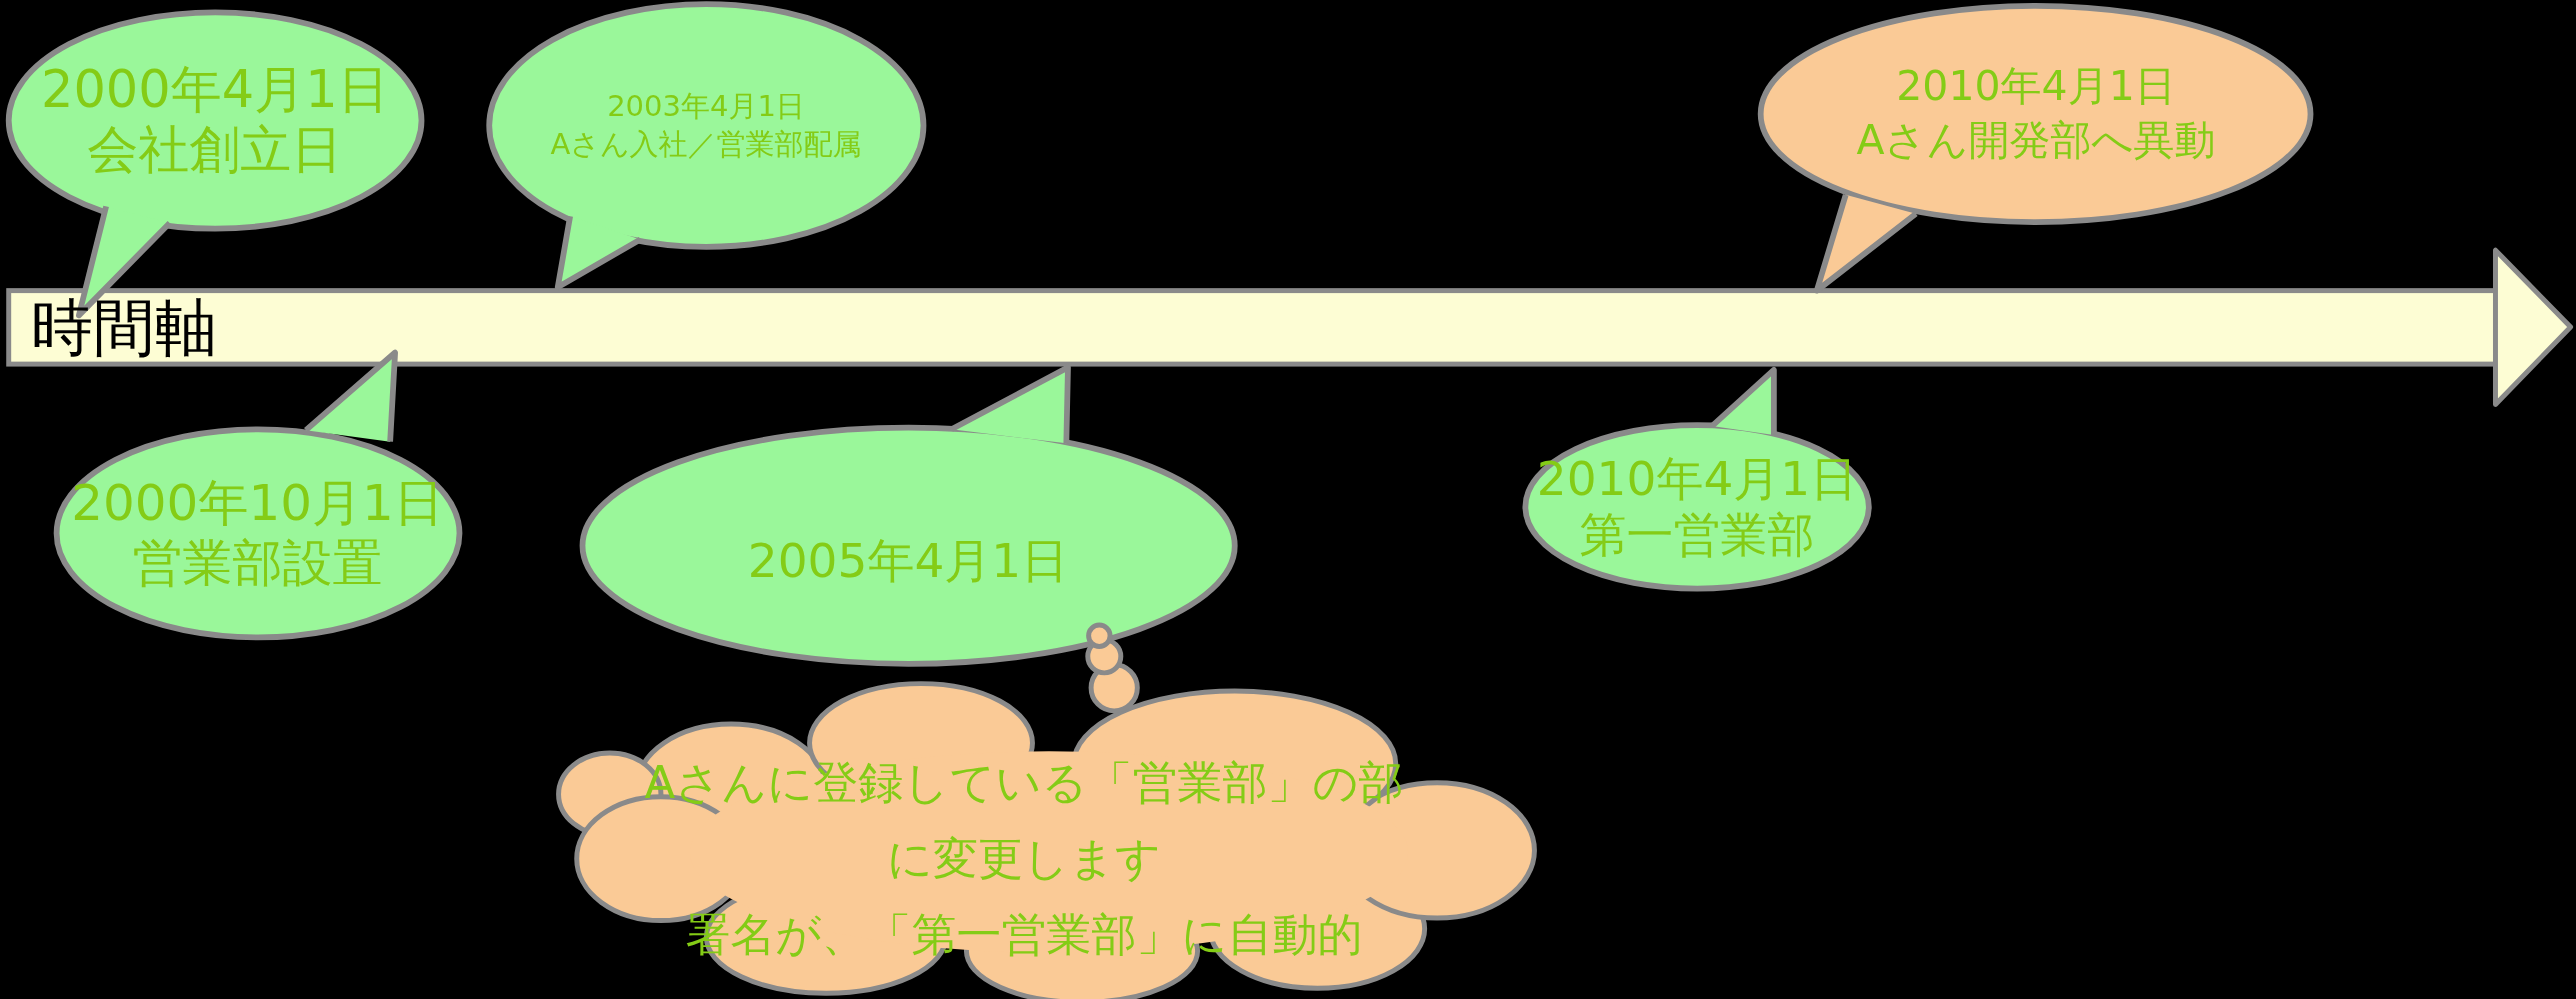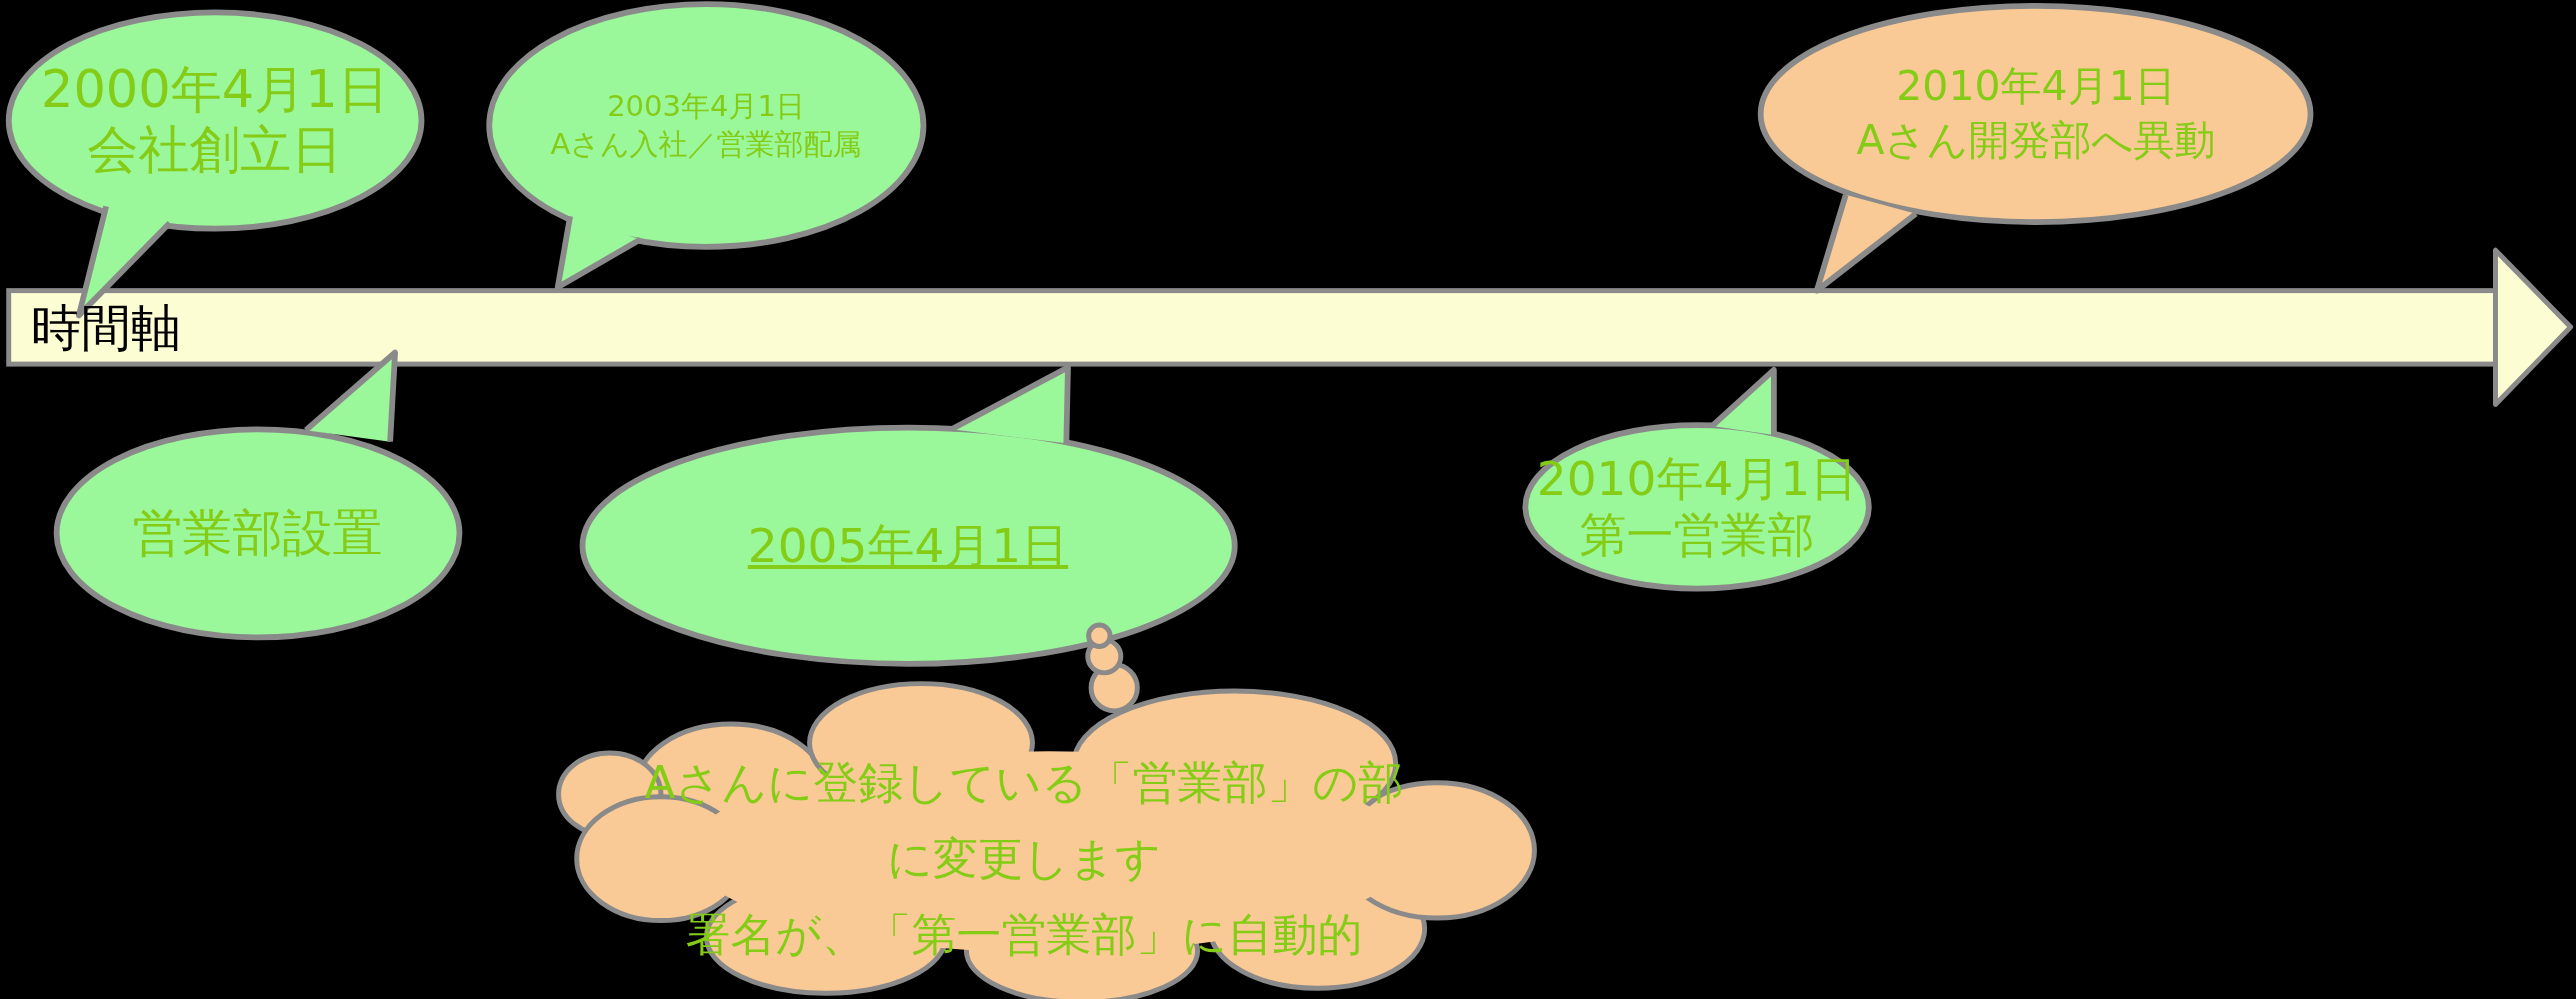"時間軸" .t-axis { font-size: 50px -> 62px }
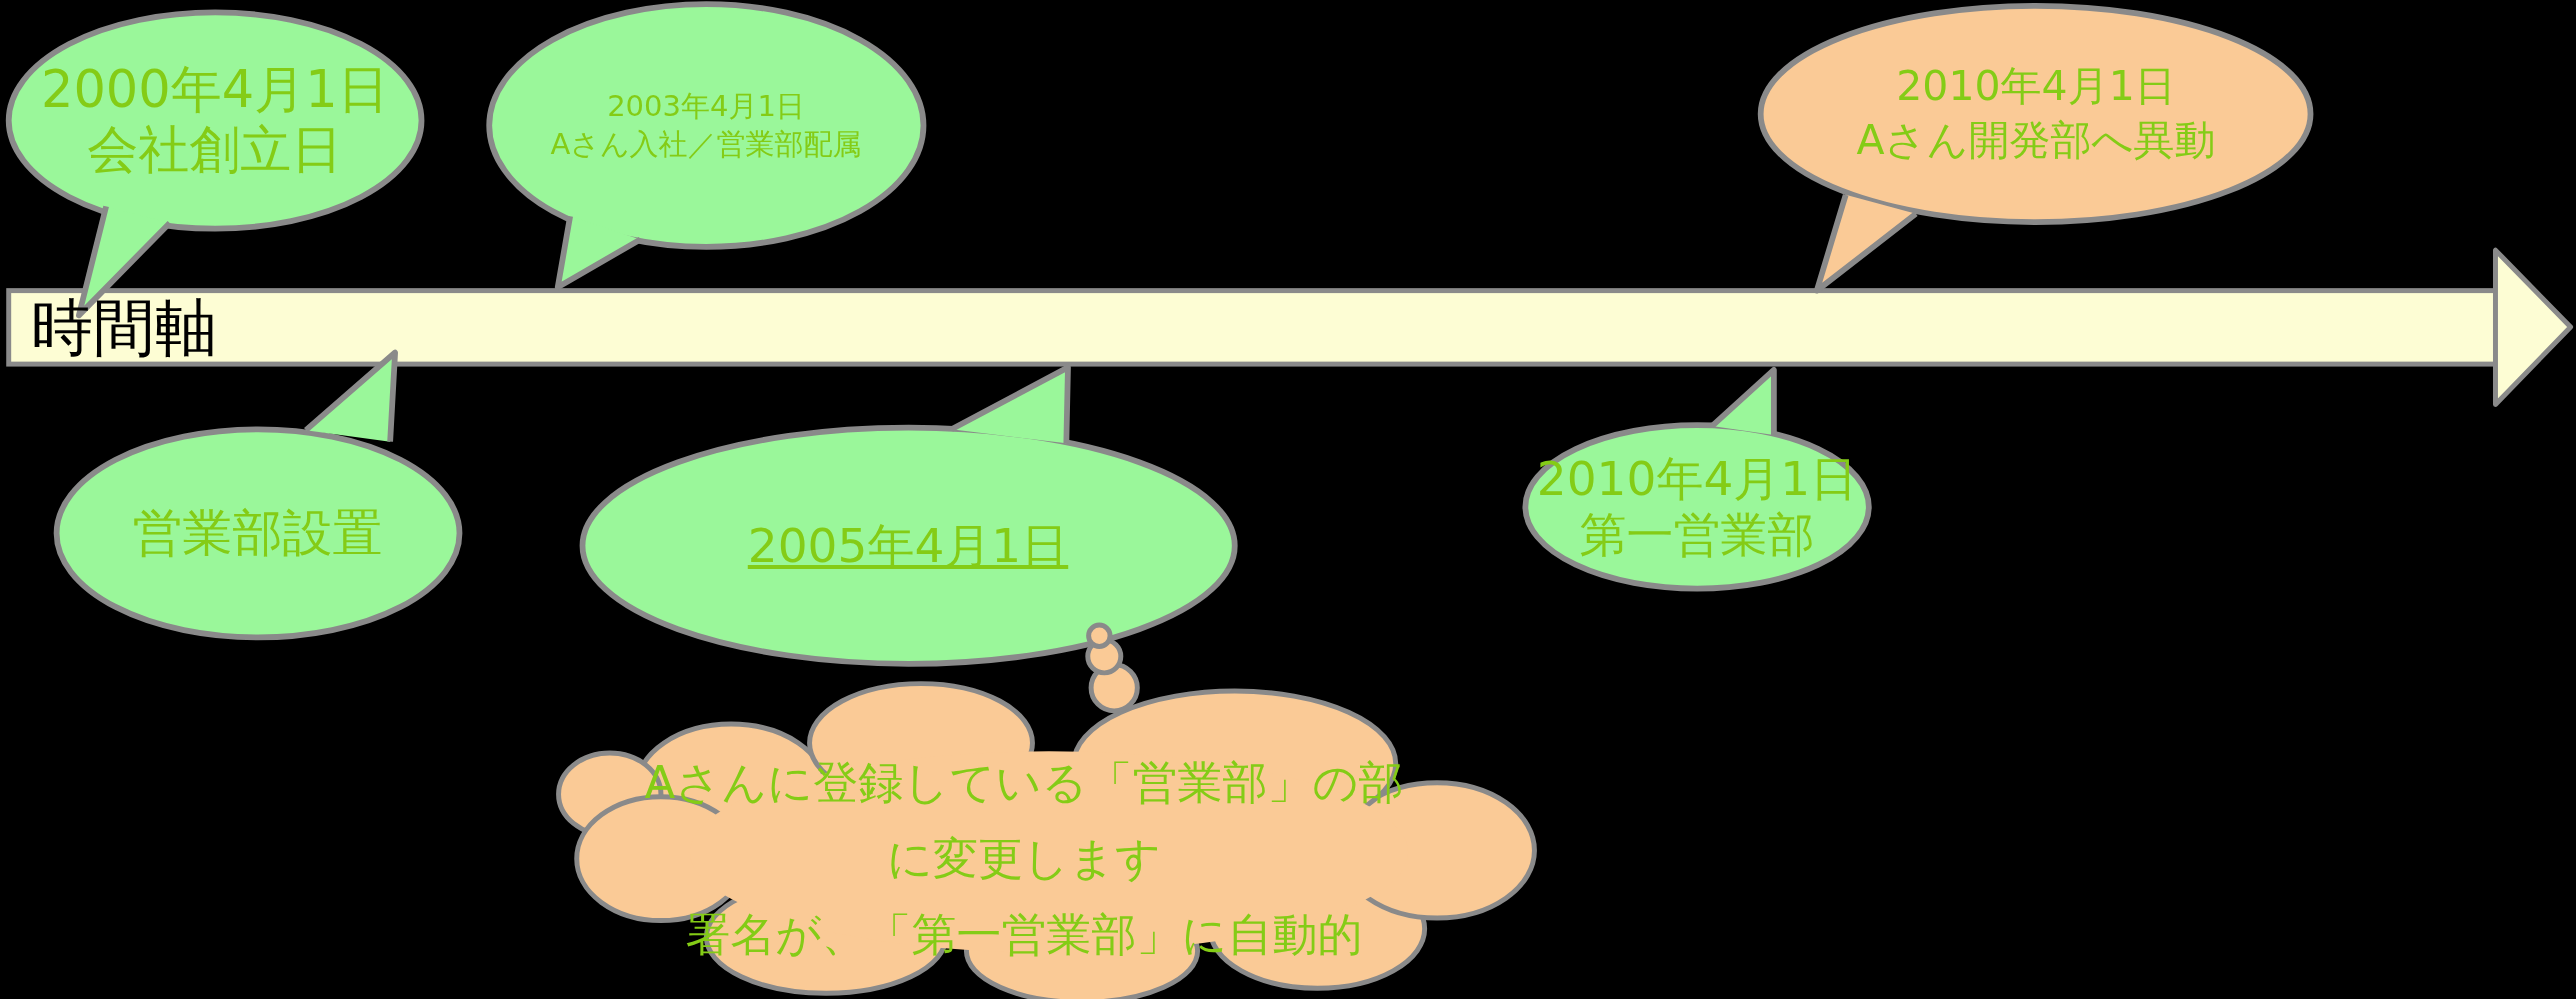"2000年10月1日" span { html: none -> <span>2000年10月1日</span> }
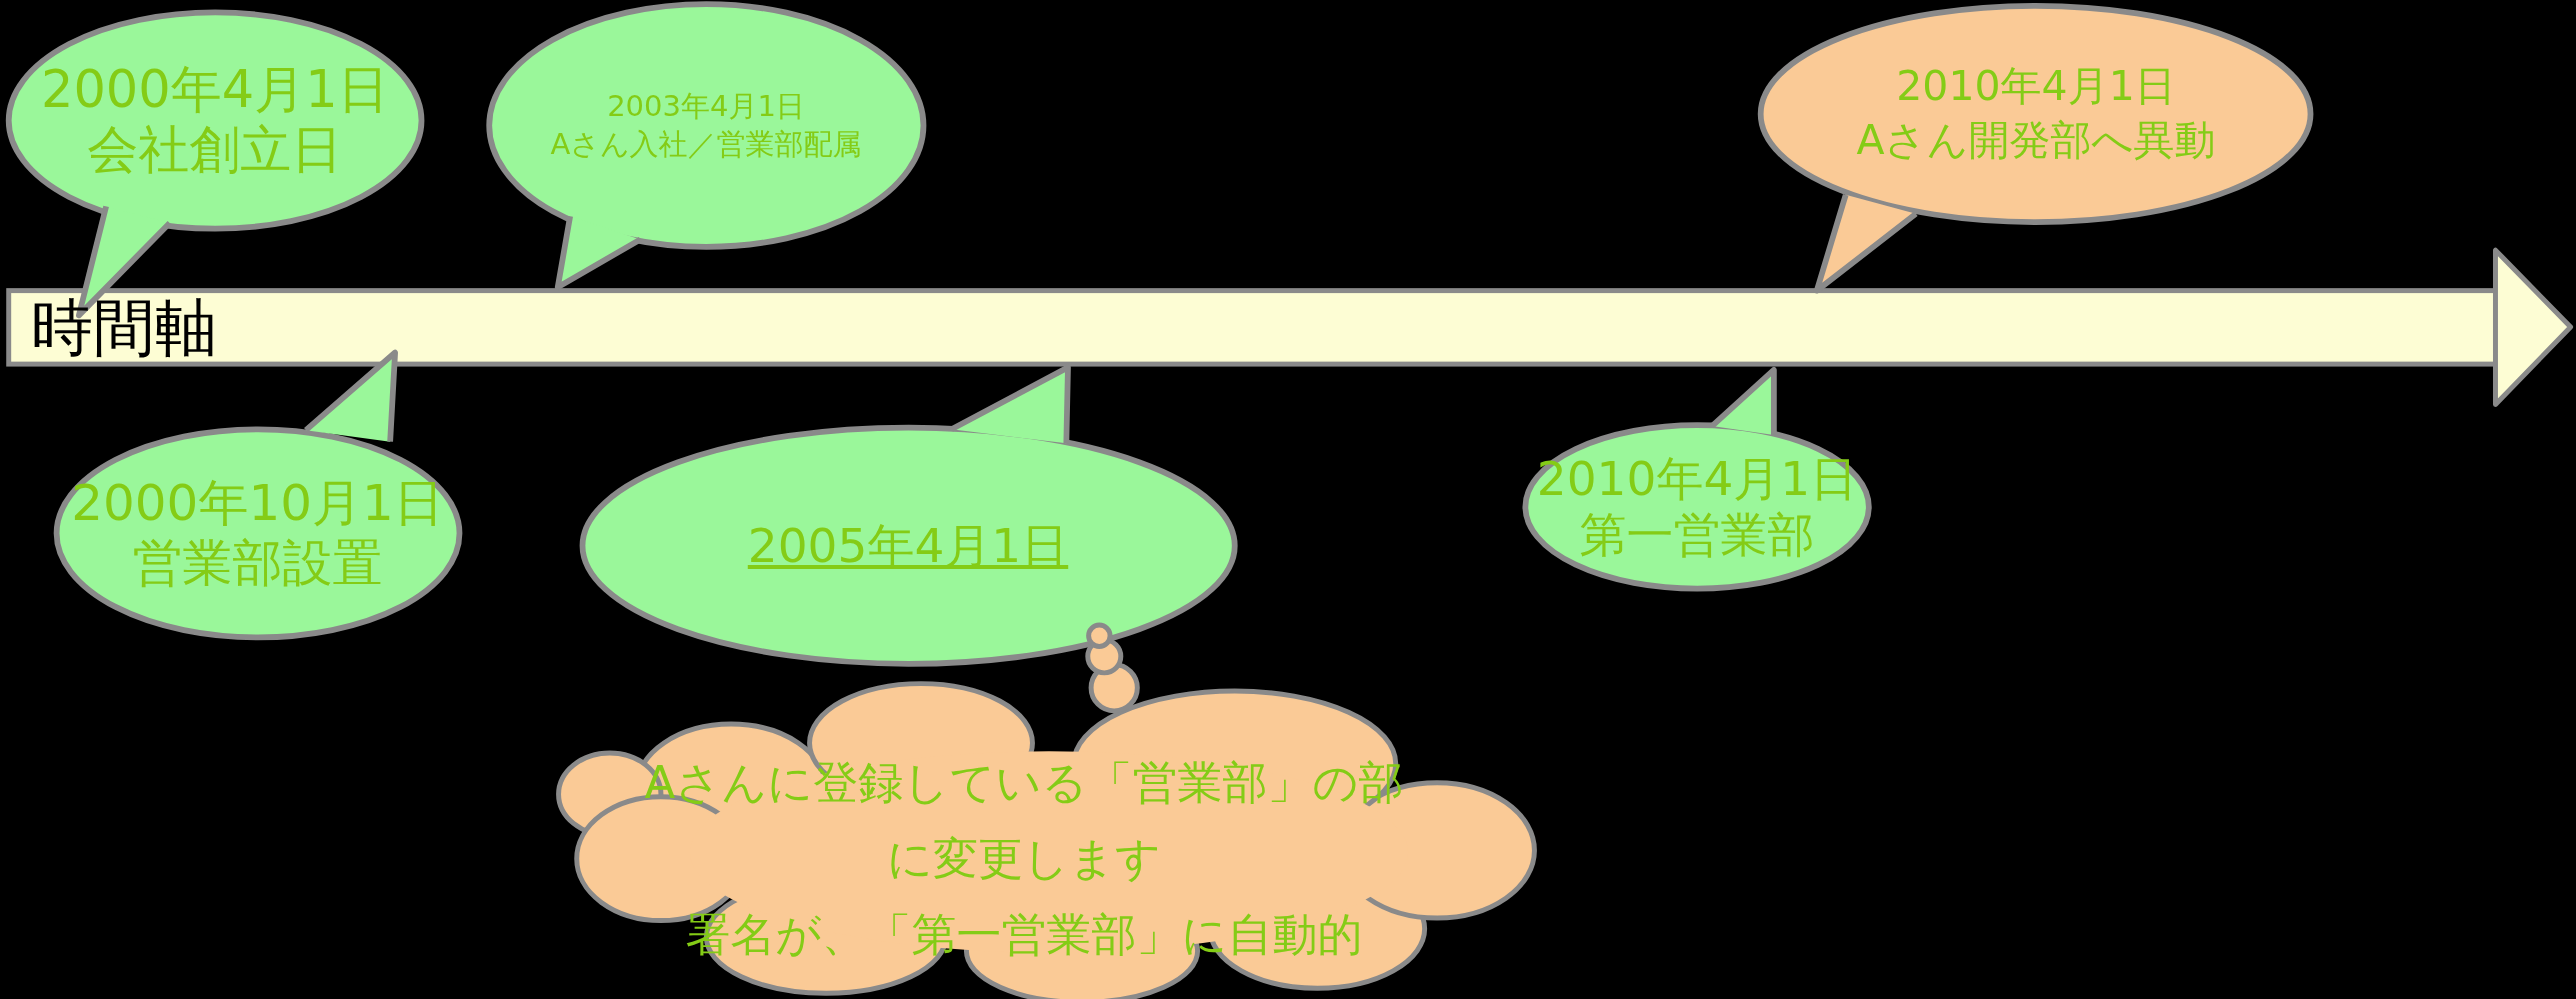"2005年4月1日" .t-b5 { text-decoration: underline -> none; top: 428px -> 443px }
